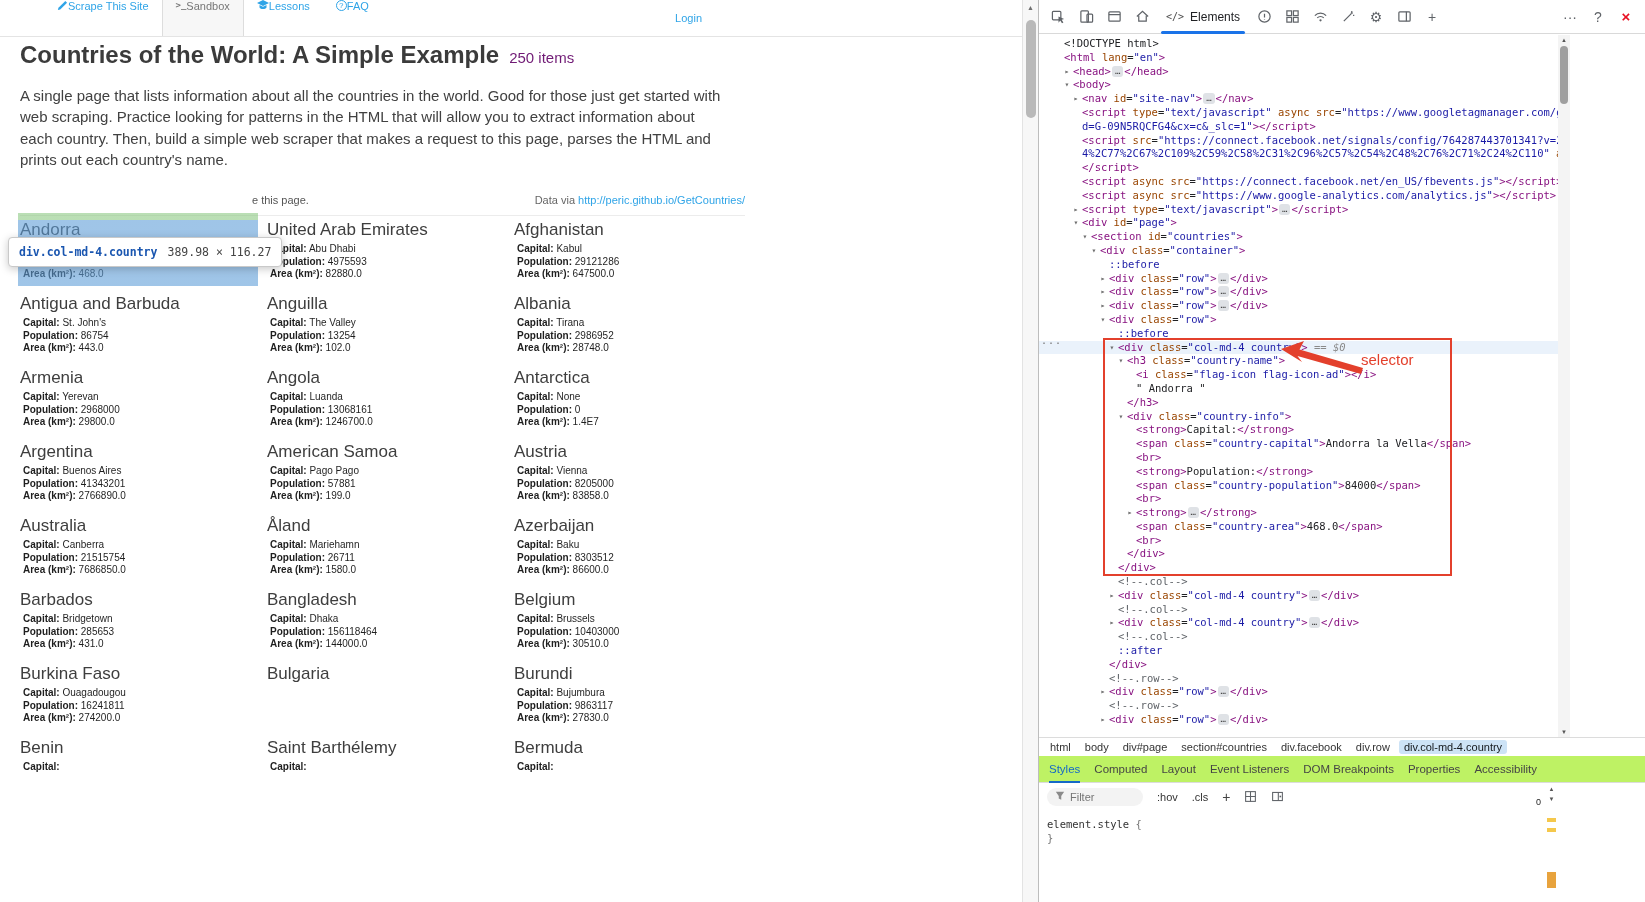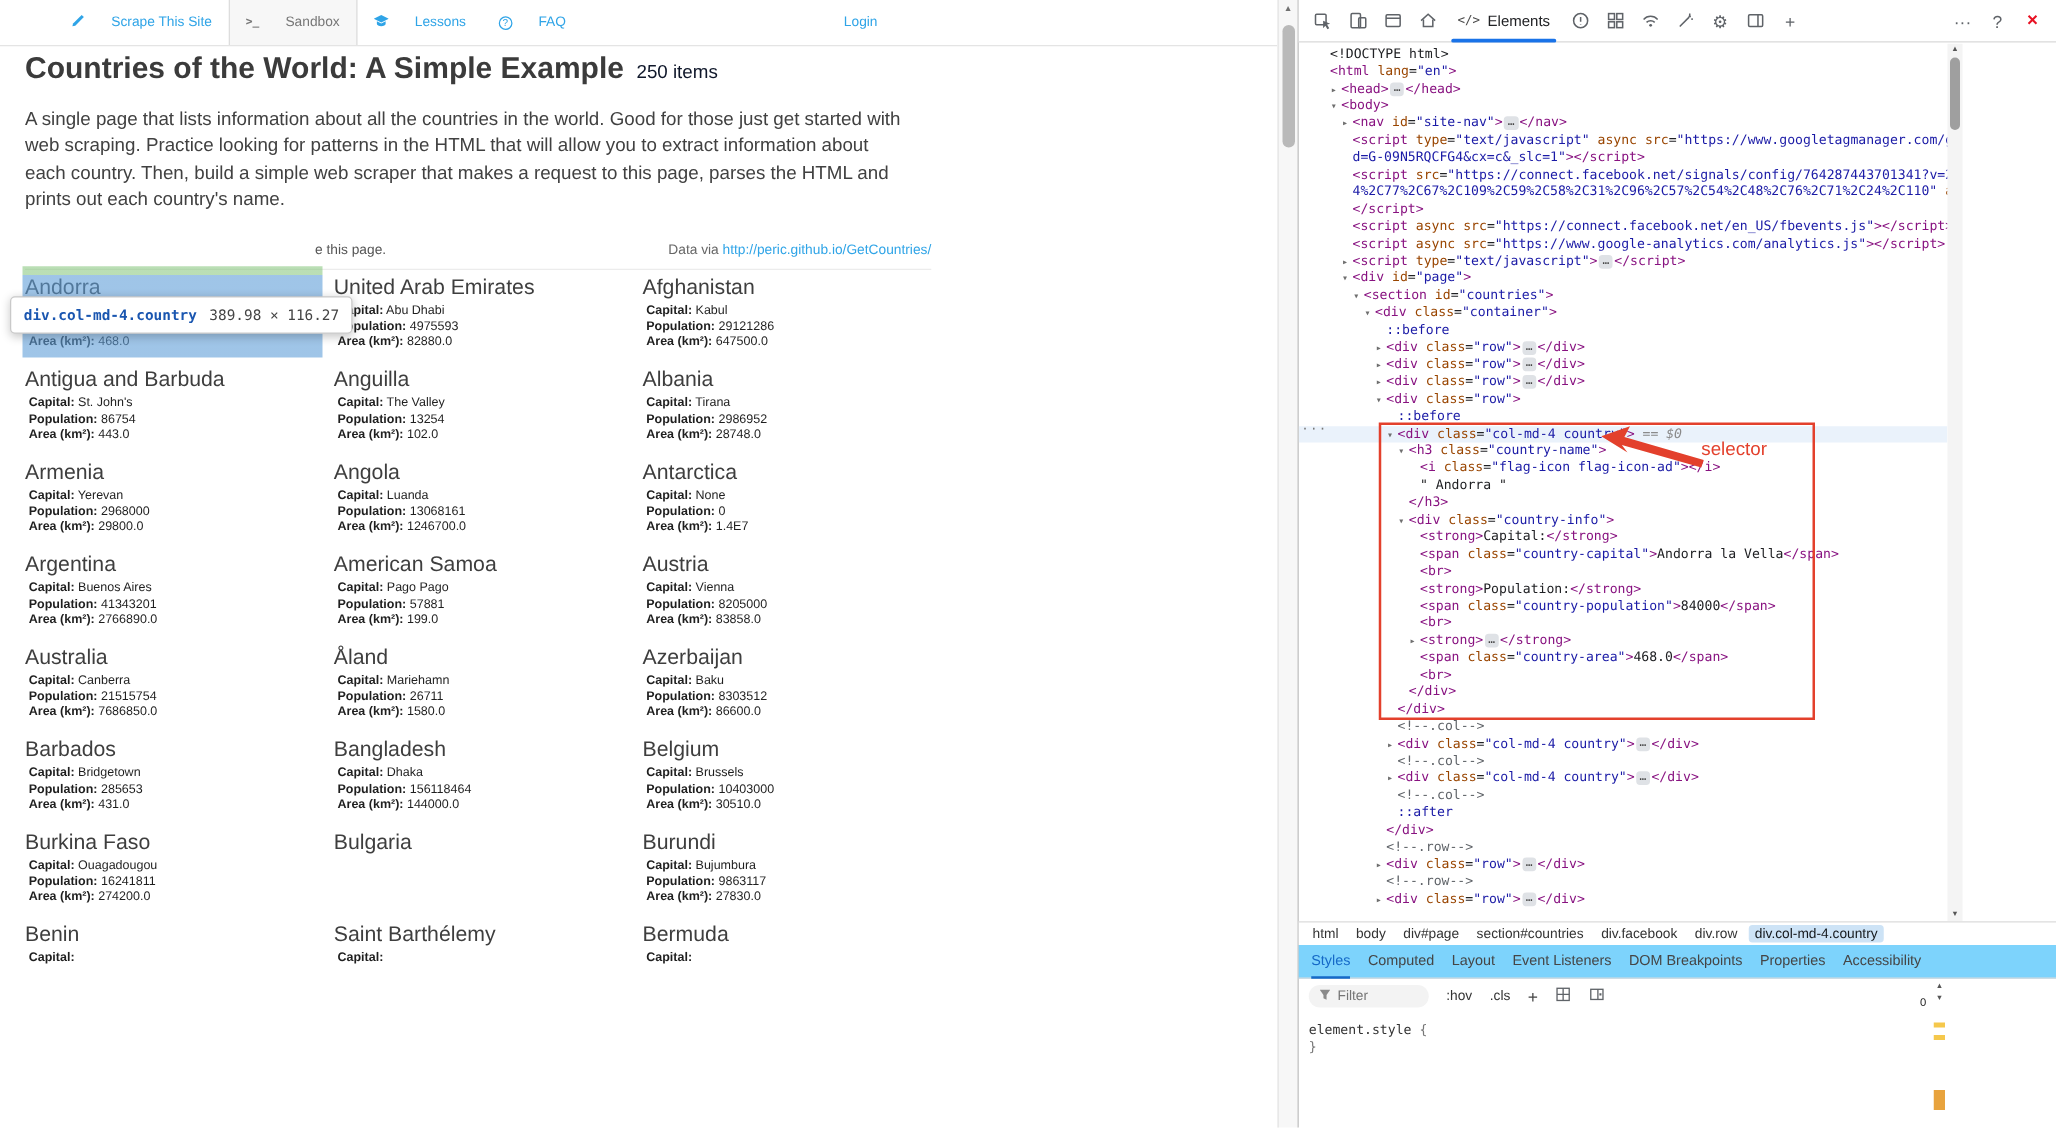"Scrape This Site" .navitem { align-items: center -> flex-start; gap: 21px -> 0 }
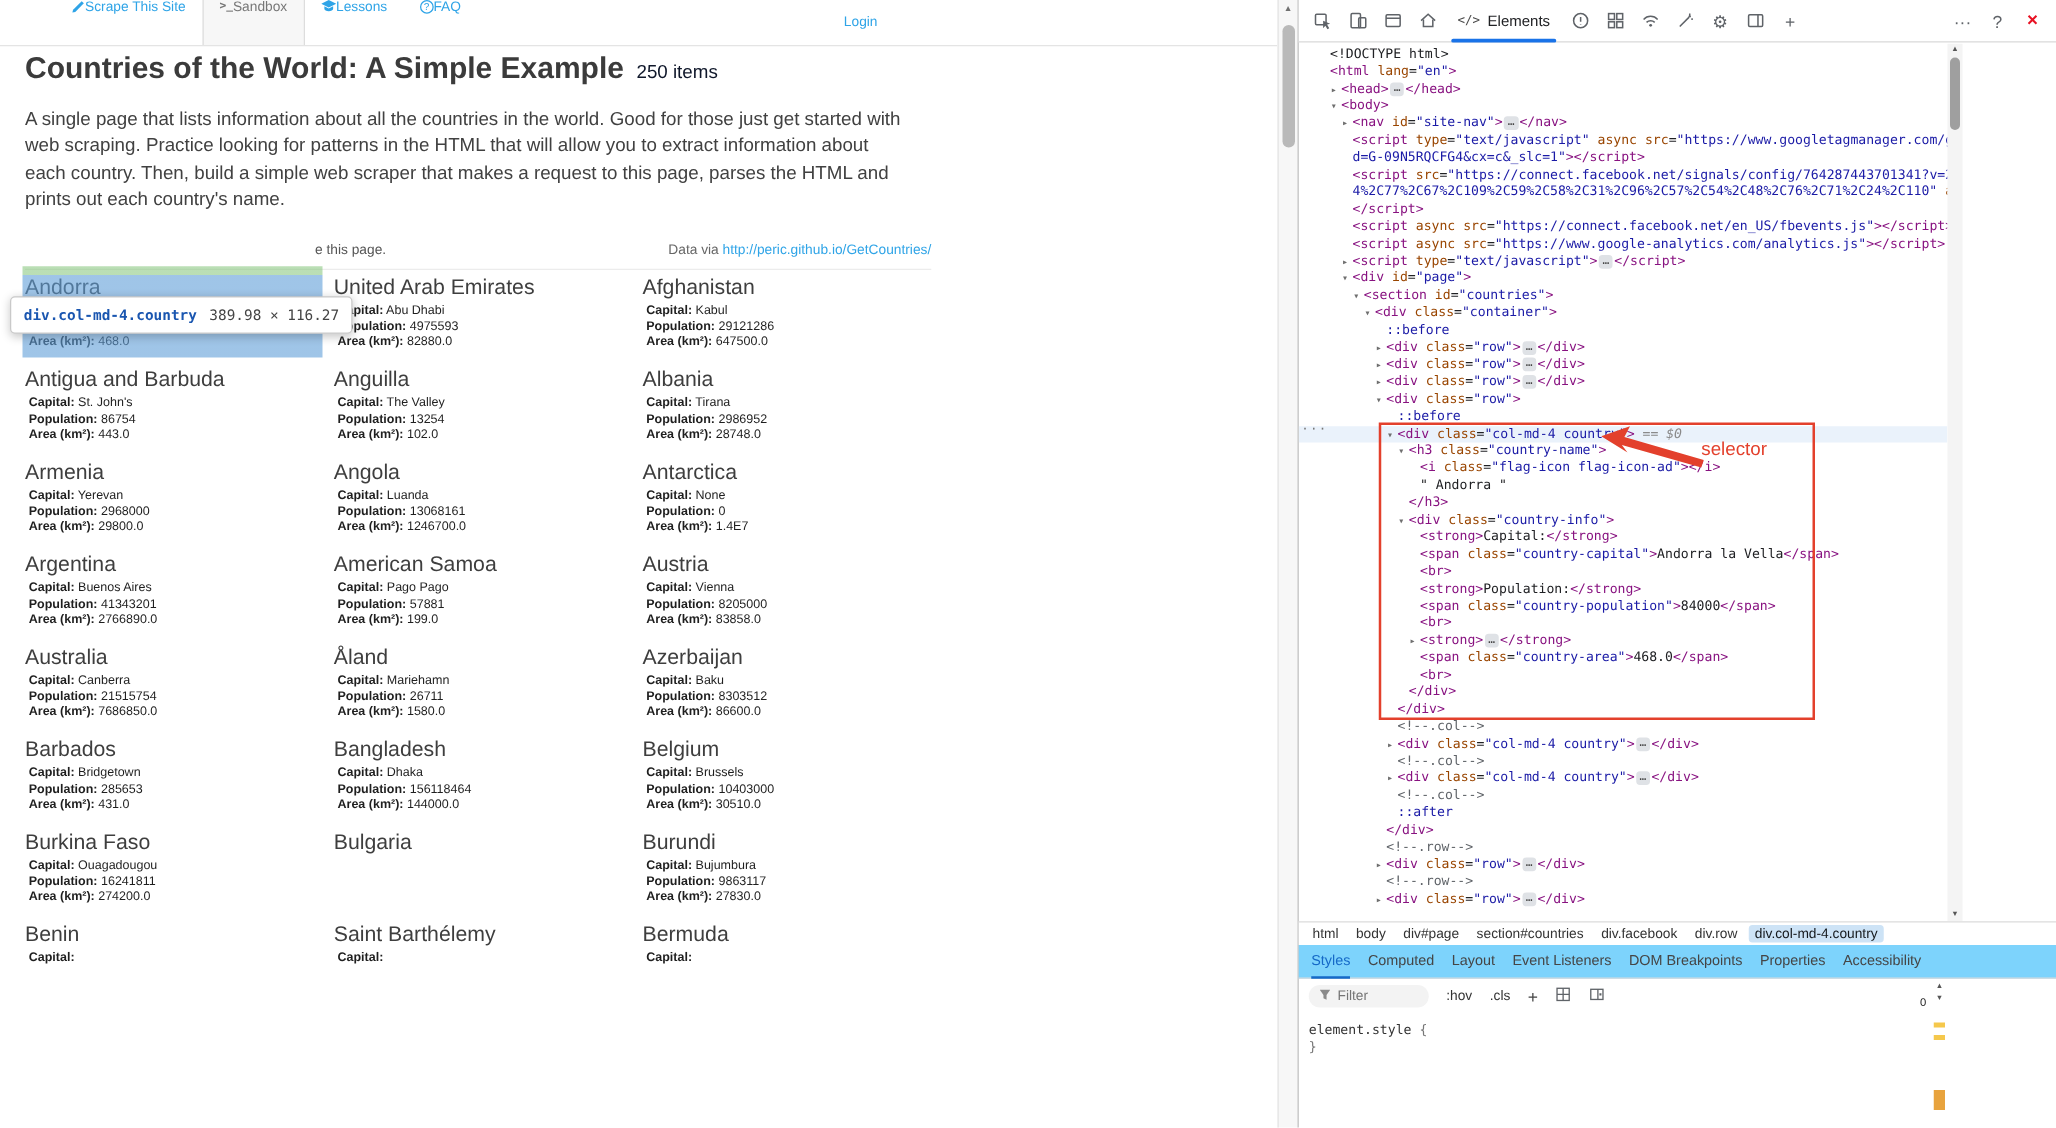"250 items" .count { color: #0f172a -> #701a75 }
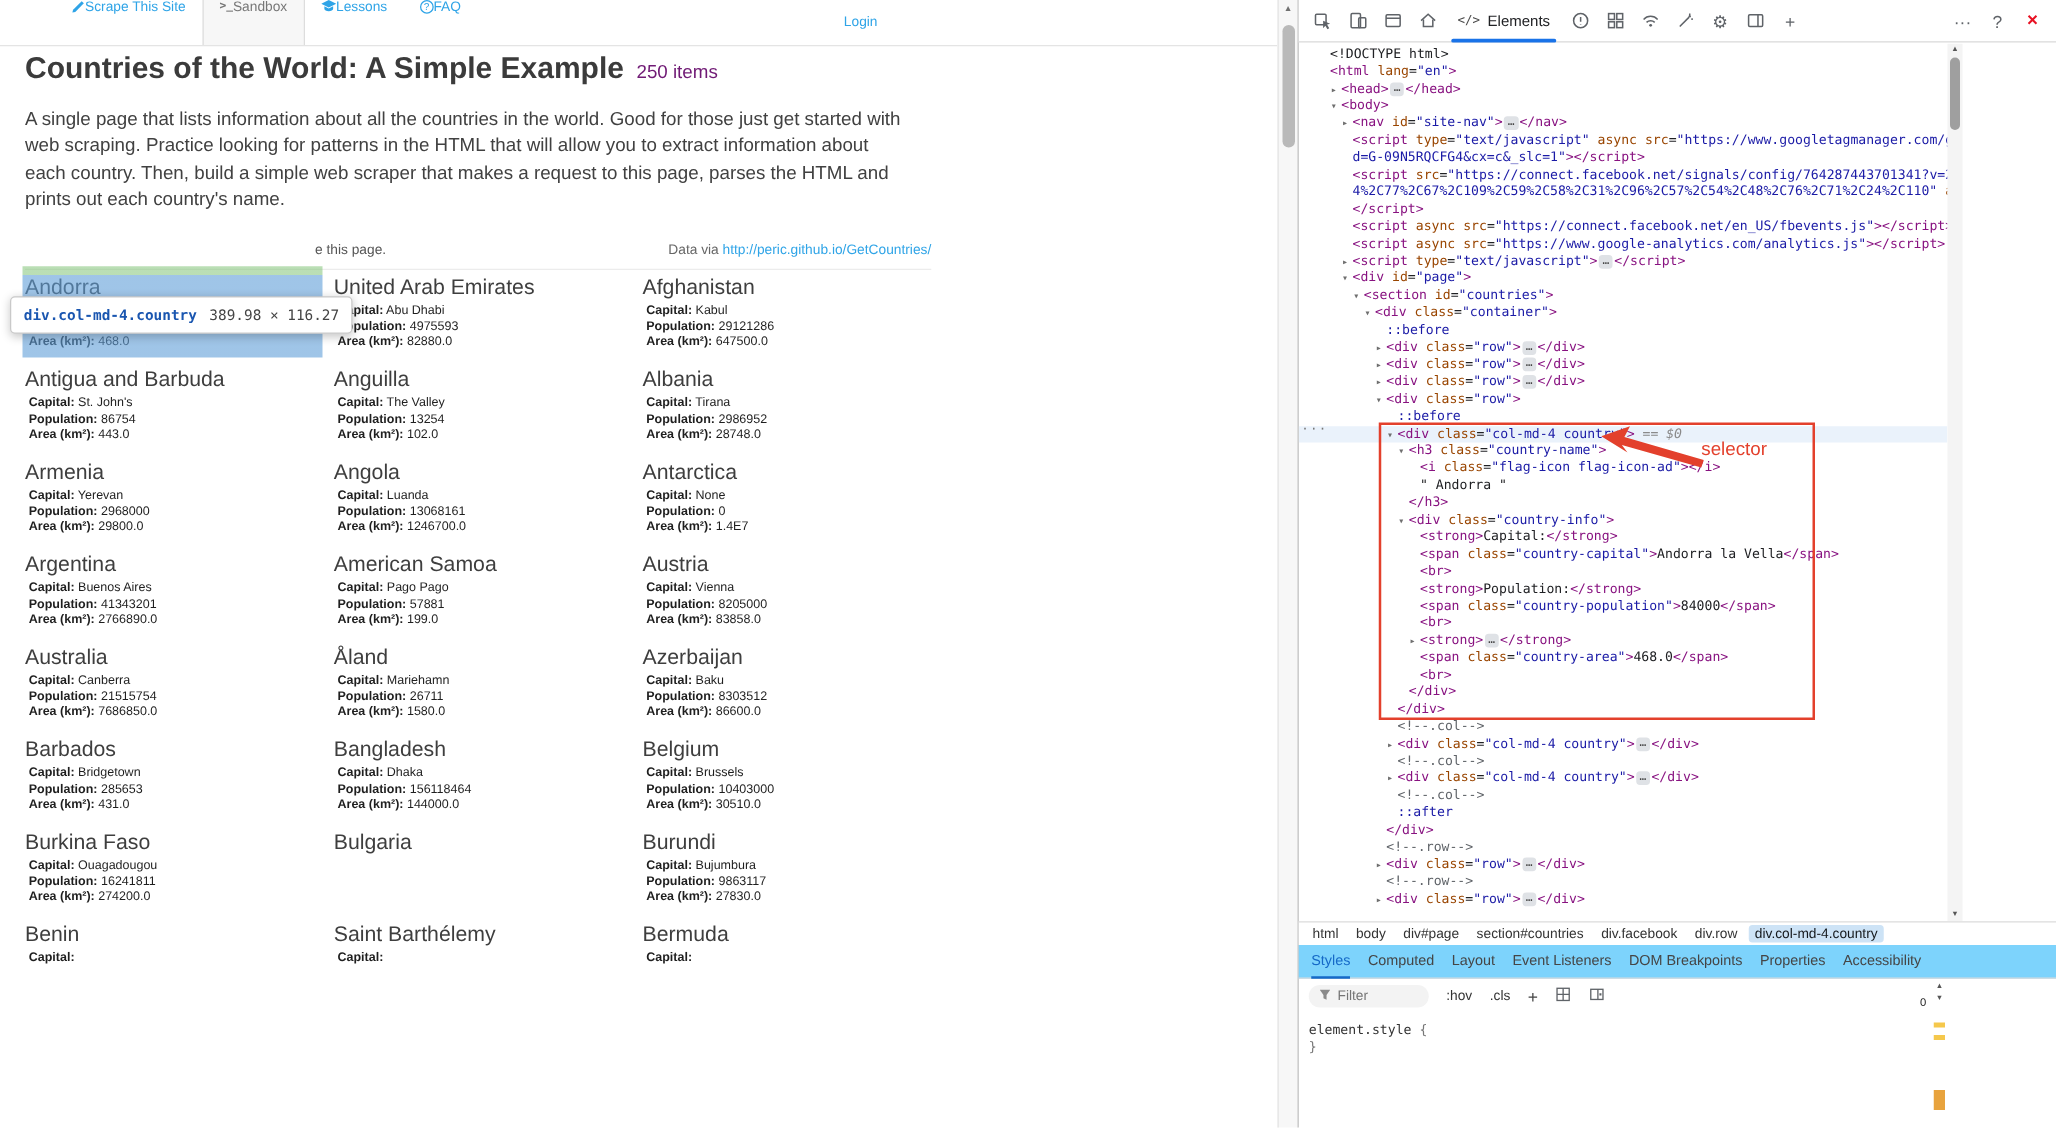"Styles" .dt-tabs { background: #7dd3fc -> #bef264 }
